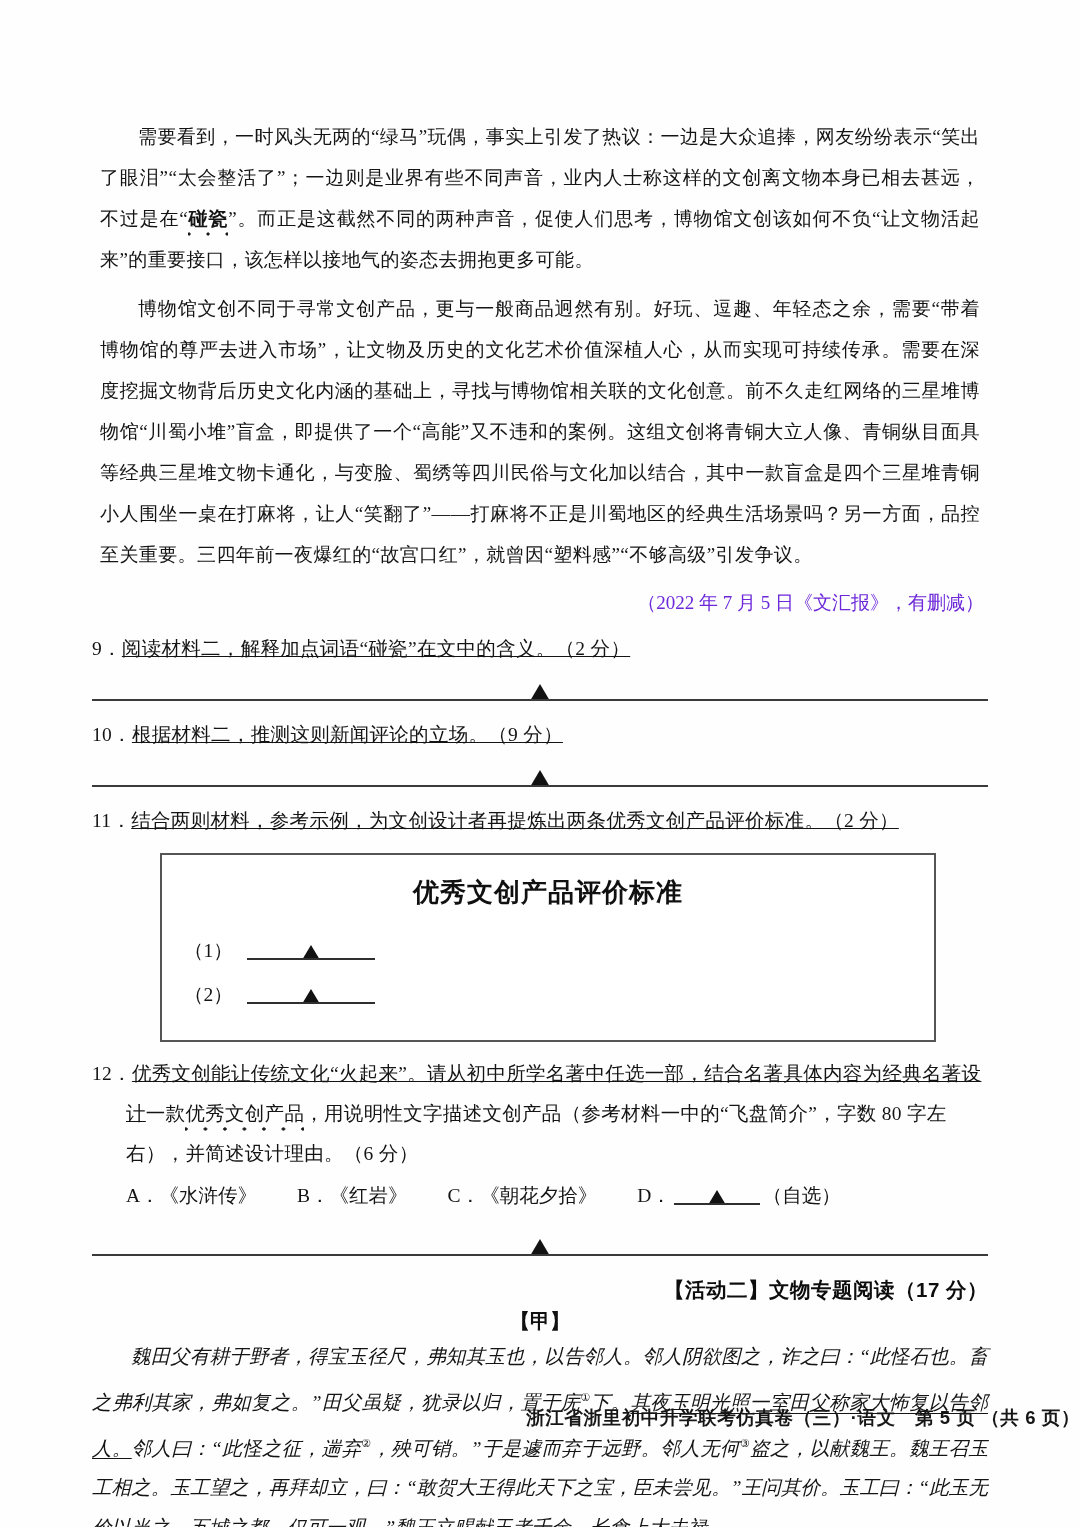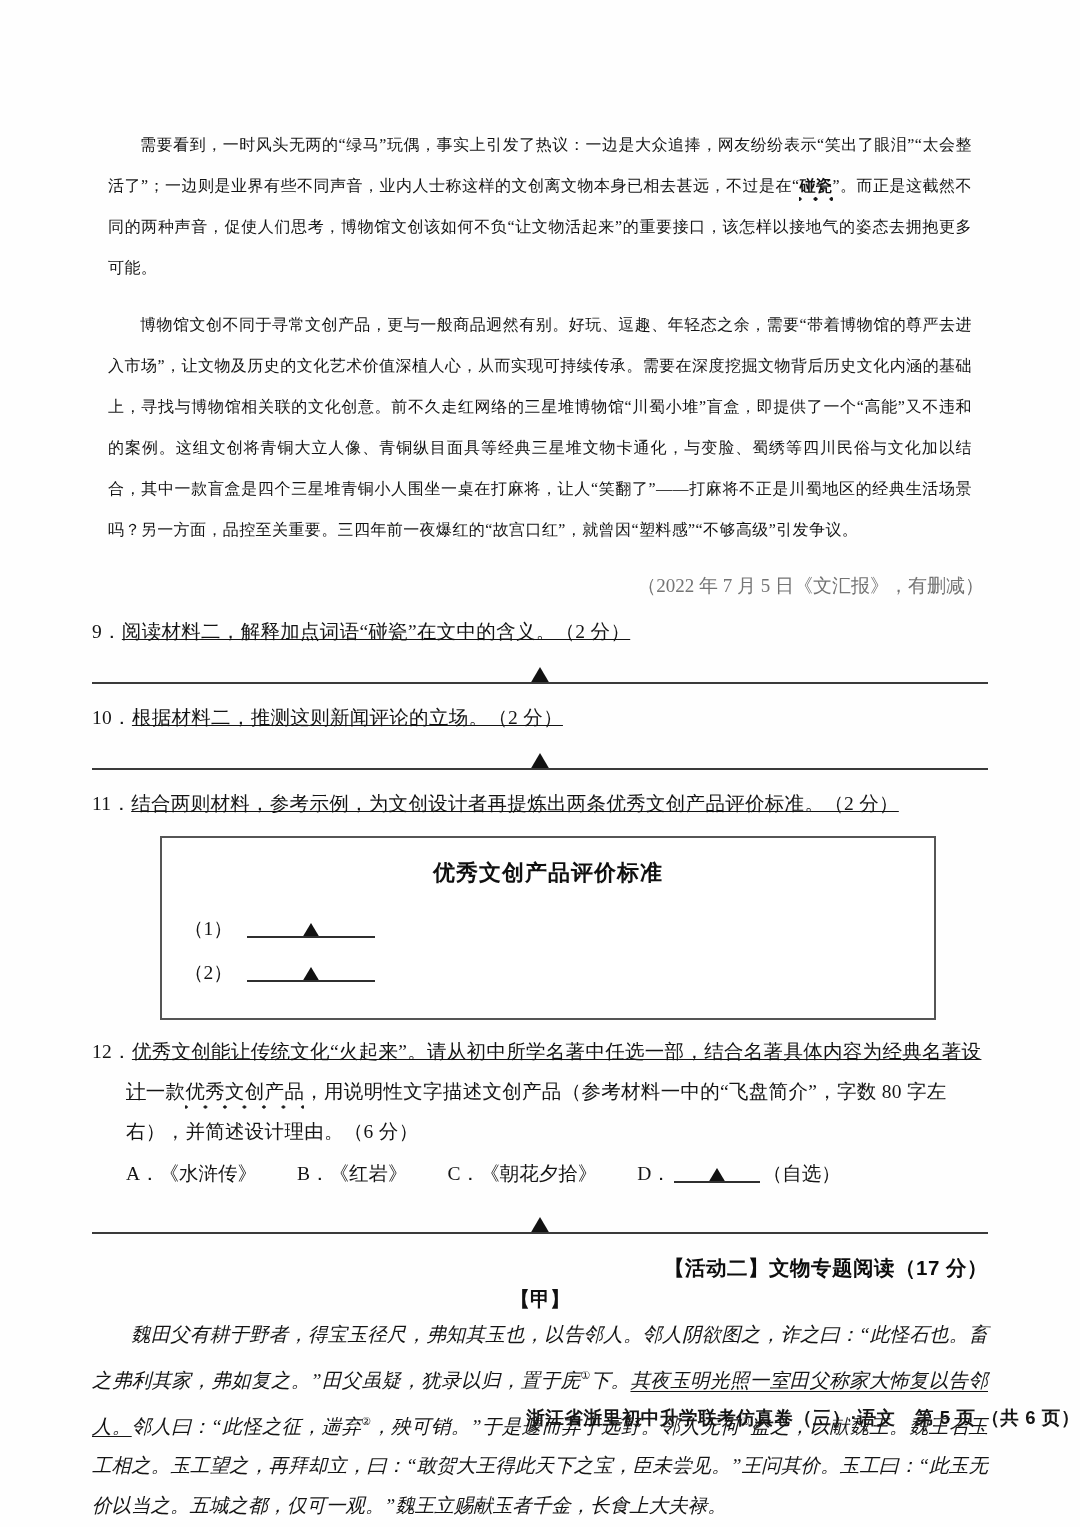"需要看到，一时风头无两的“绿马”玩偶，事实上引发了热议：一边是大众追捧，网友纷纷" .para { font-size: 16px -> 19px; margin: 16px -> 8px }
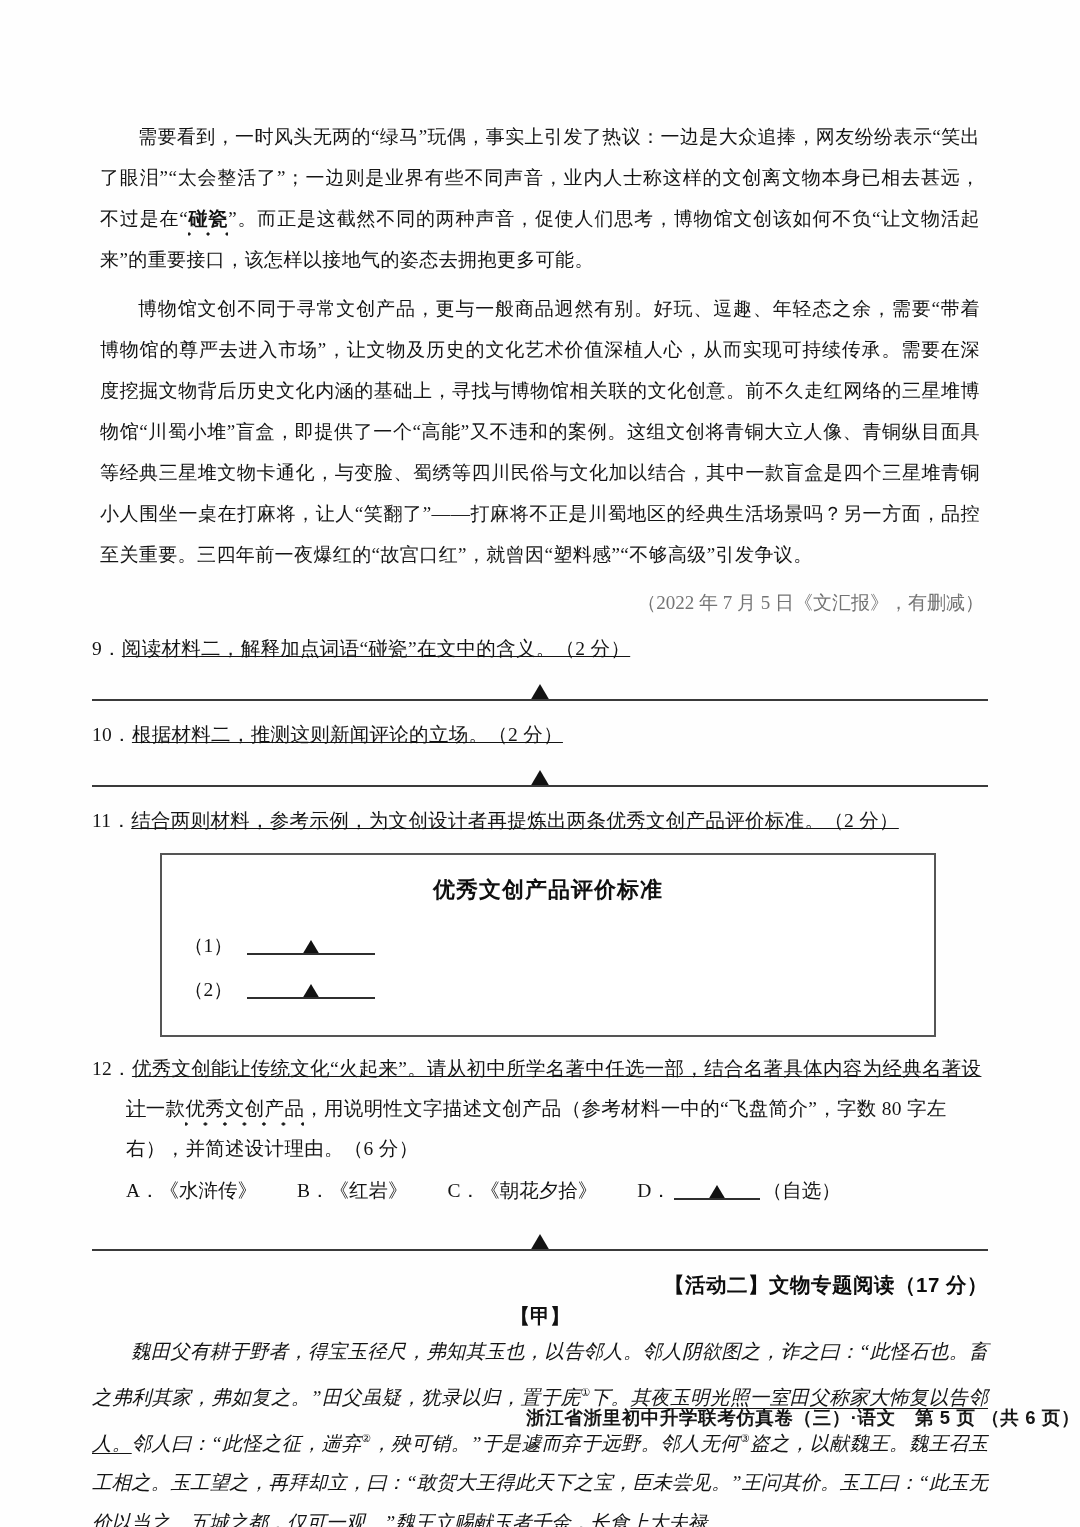"（2022 年 7 月 5" .src-line { color: #737373 -> #6d28d9 }
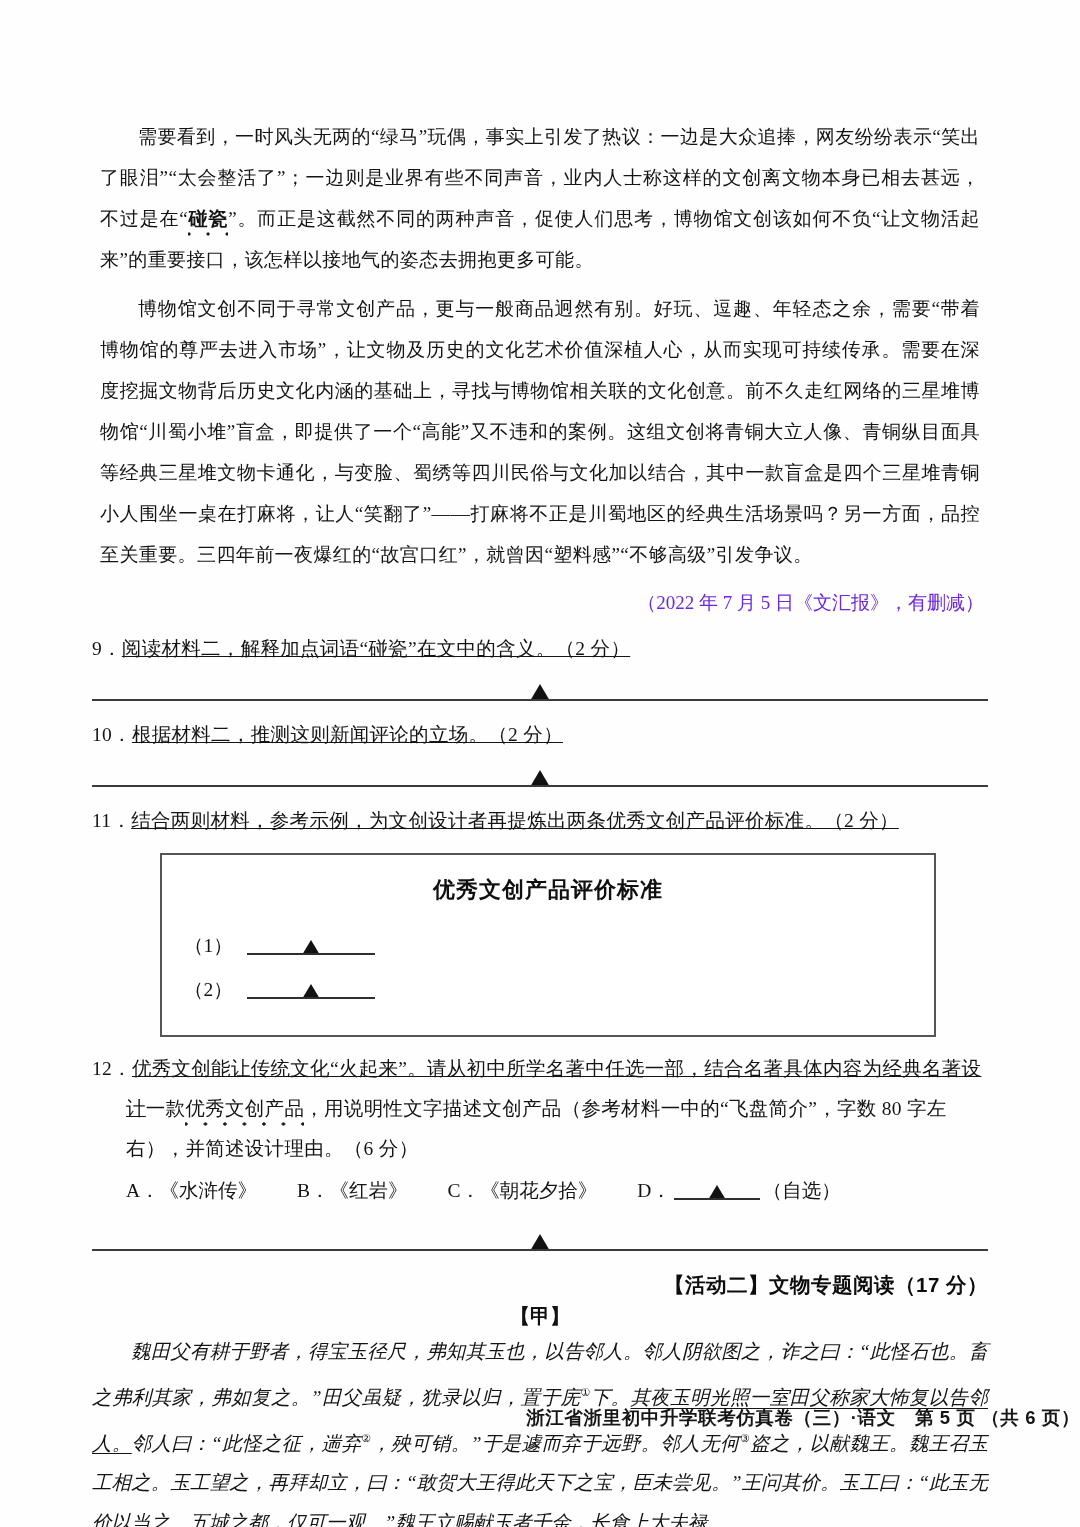"根据材料二，推测这则新闻评论的立场。（2 分）" span.q-body { text: 2 -> 9 }
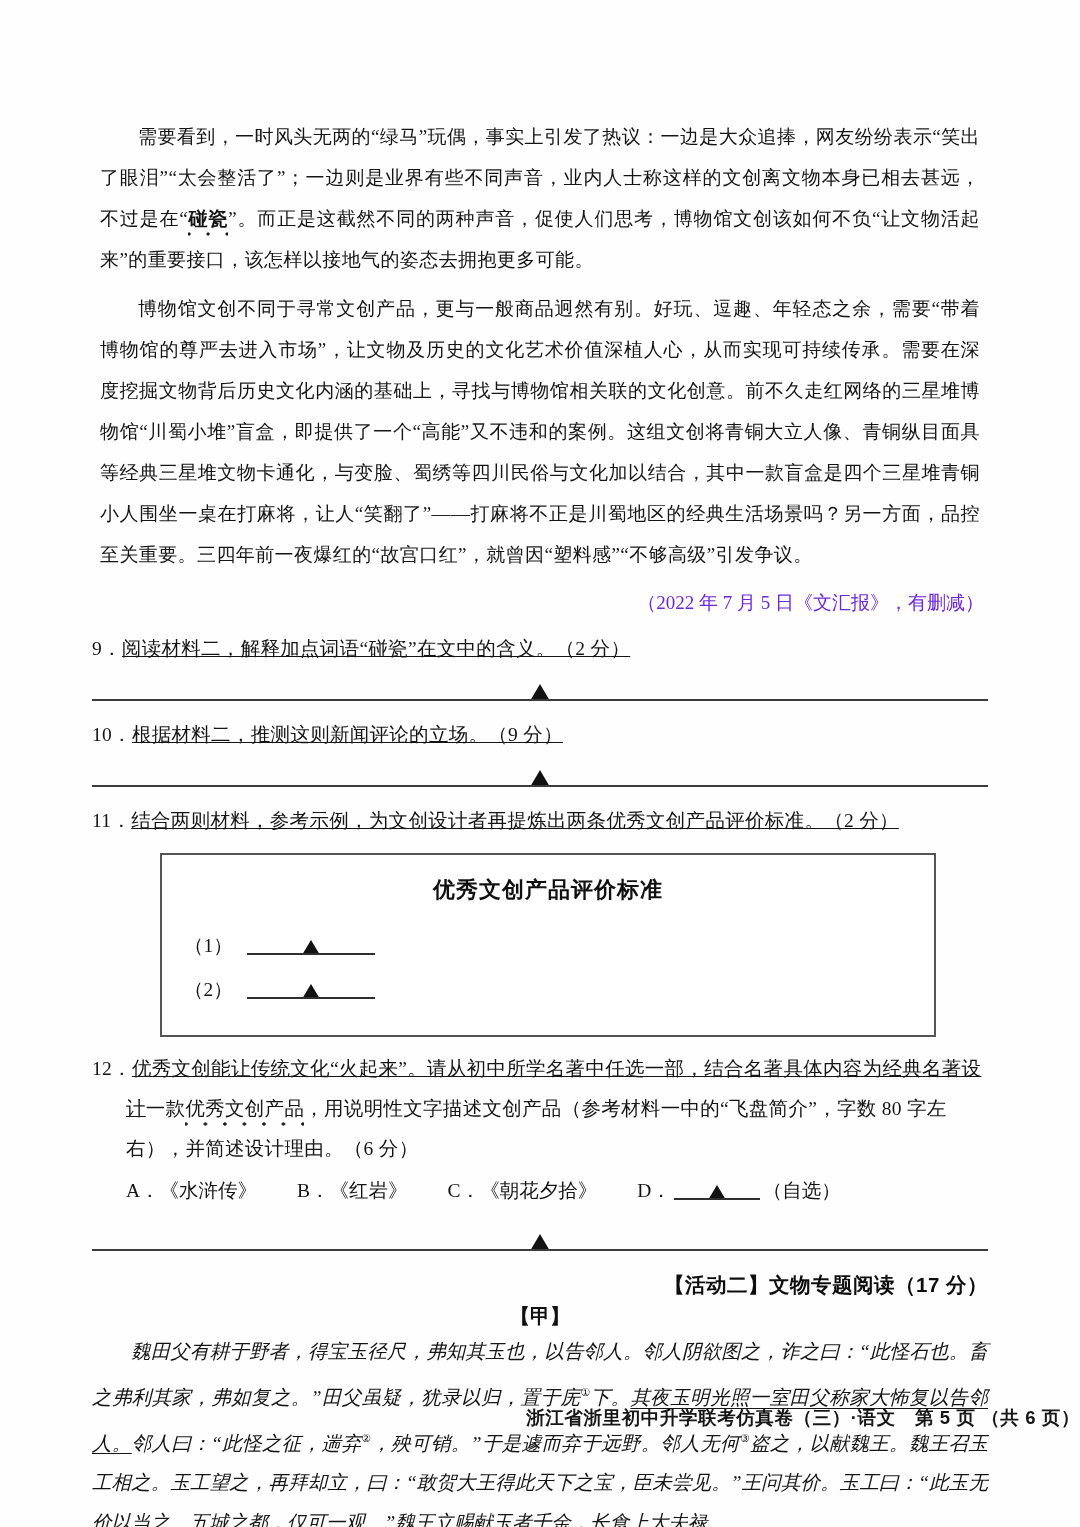"优秀文创产品评价标准" .crit-title { font-size: 22px -> 26px }
